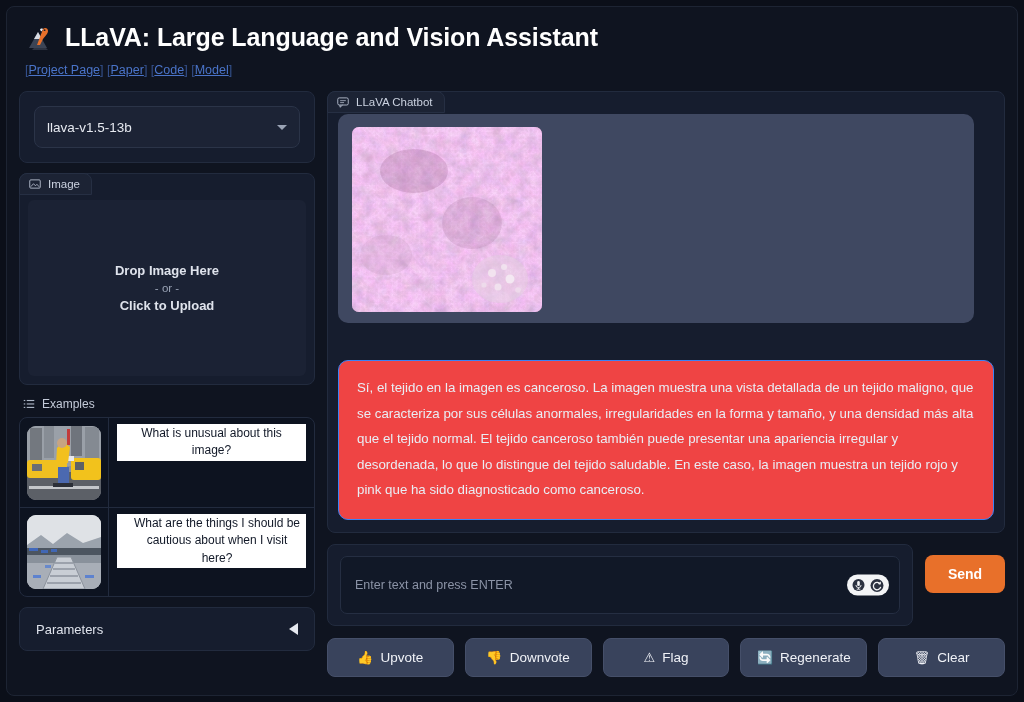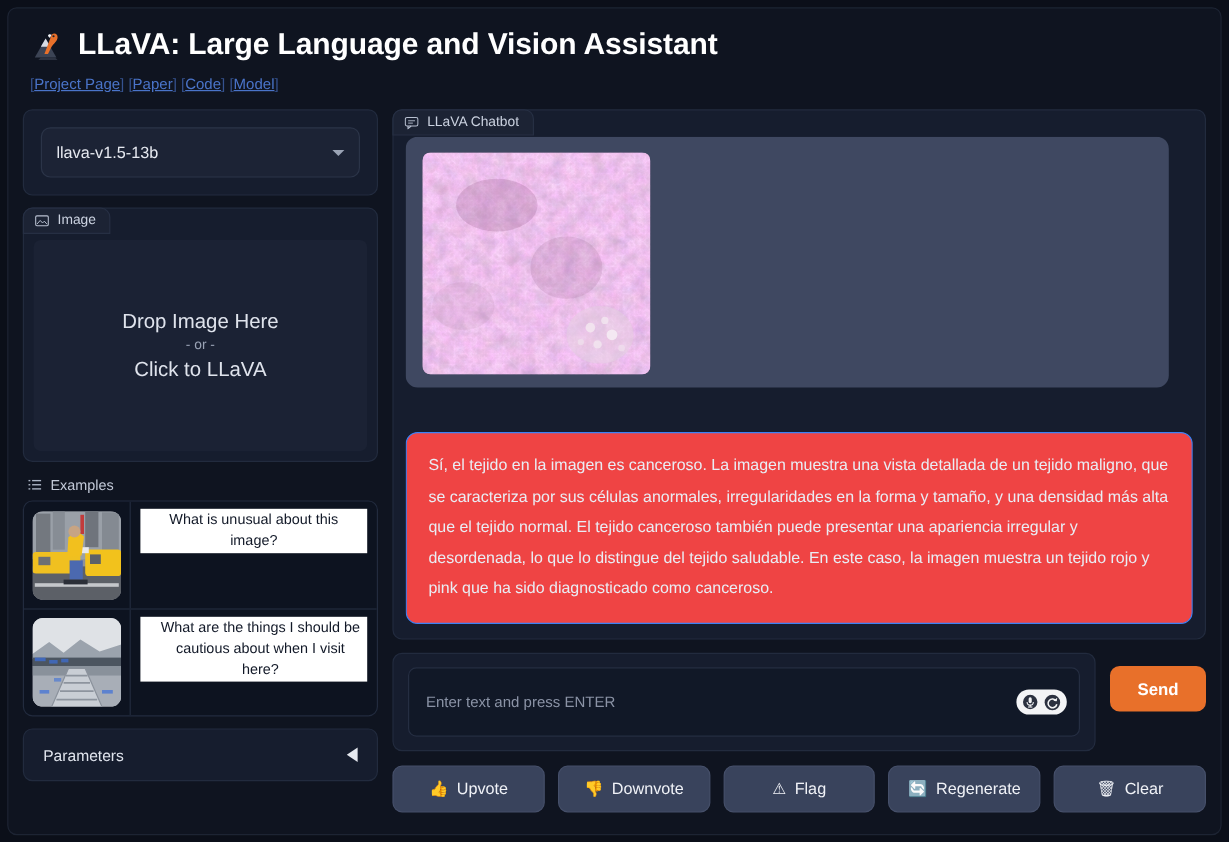"Drop Image Here" .drop-big { font-size: 17px -> 13px; font-weight: none -> bold }
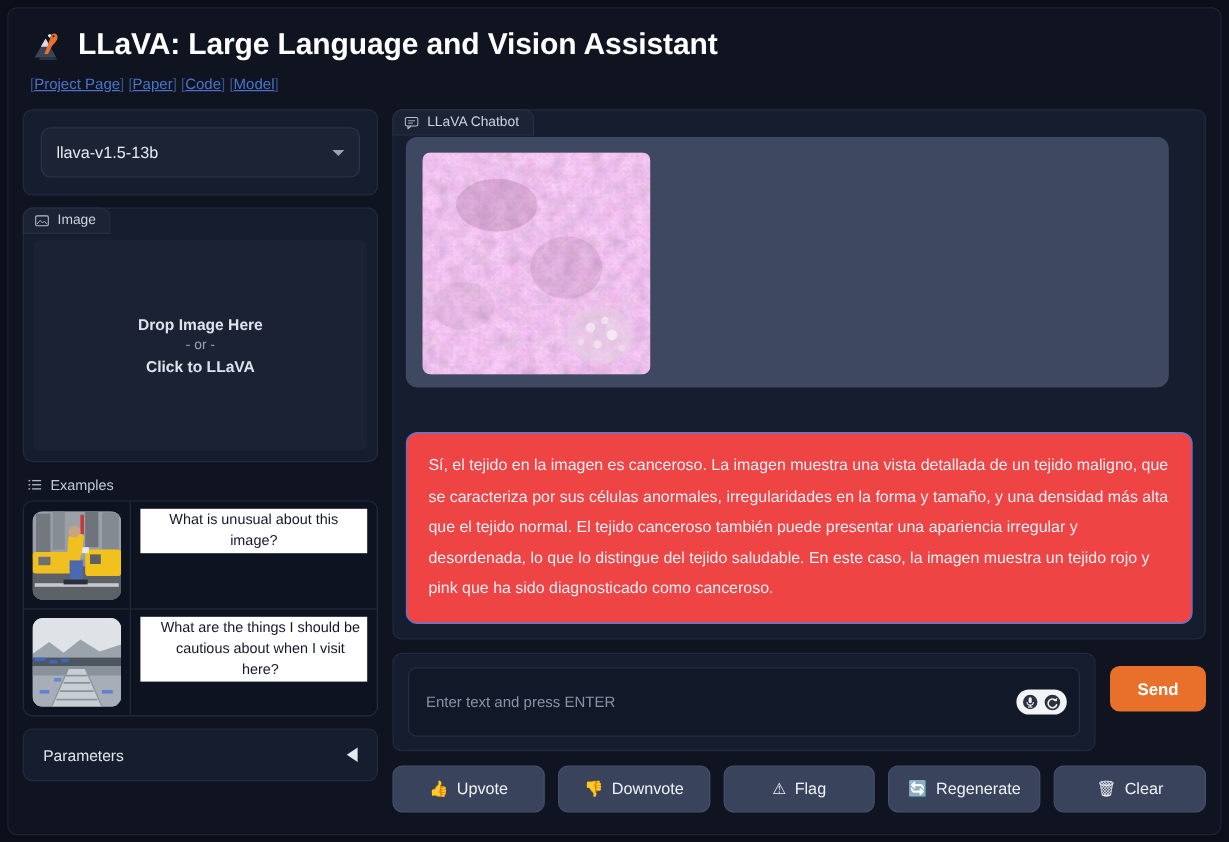"Click to LLaVA" div.drop-big { text: LLaVA -> Upload }
